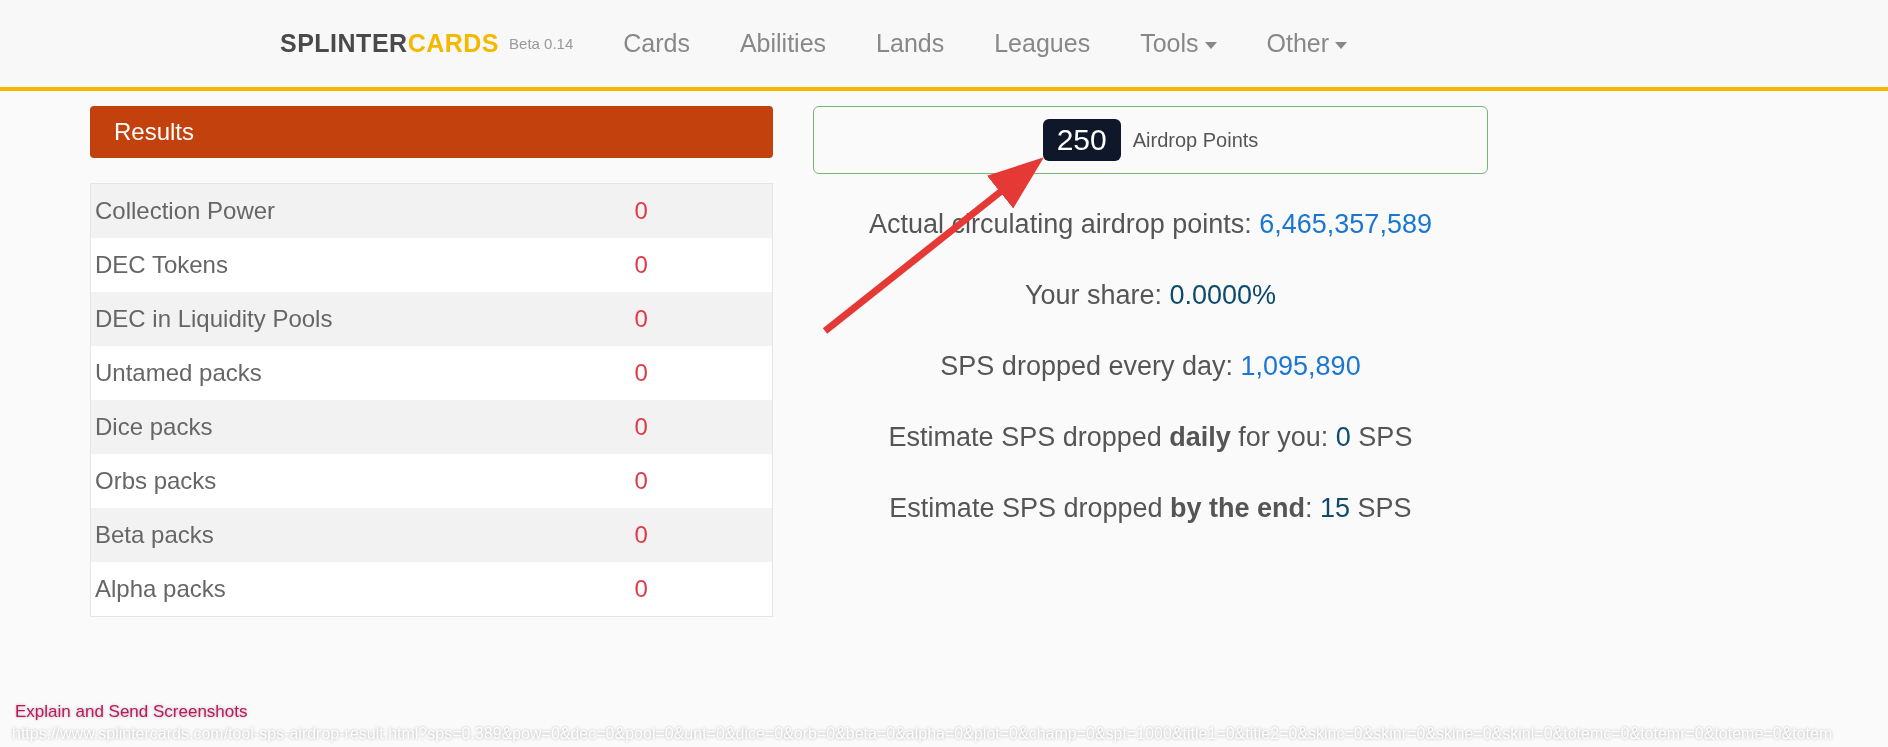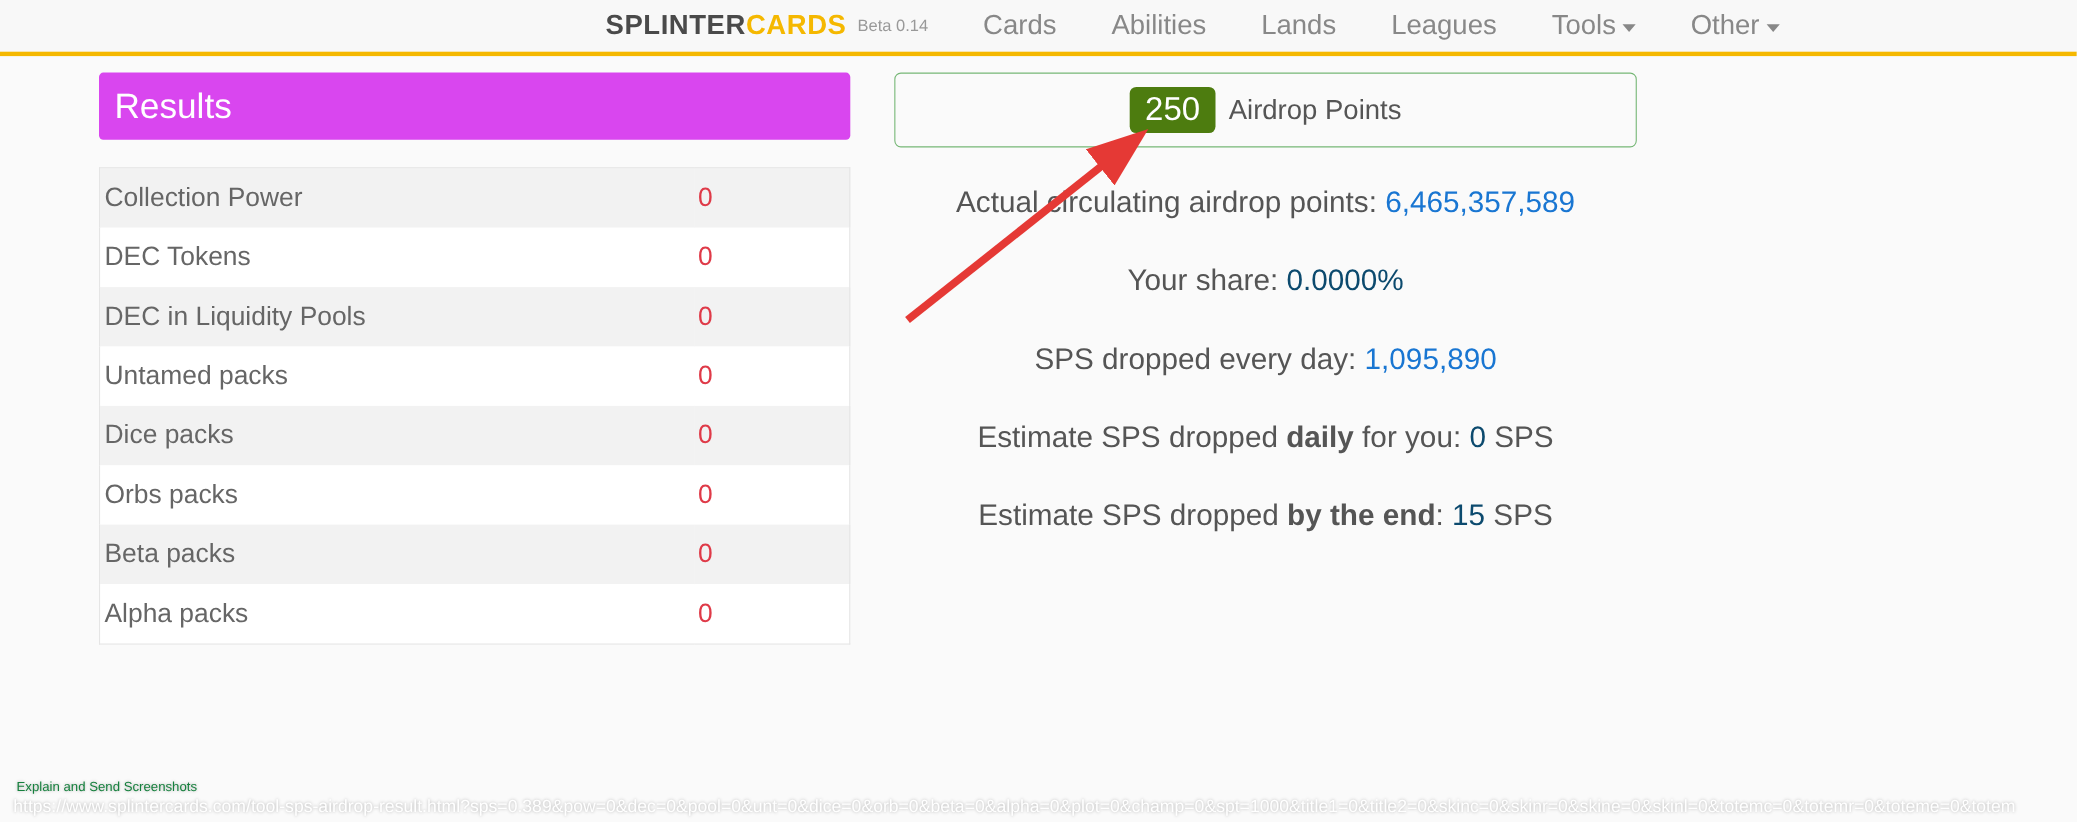"SPLINTERCARDS" .navbar { justify-content: center -> none; padding: 9px 0 -> 29px 0 }
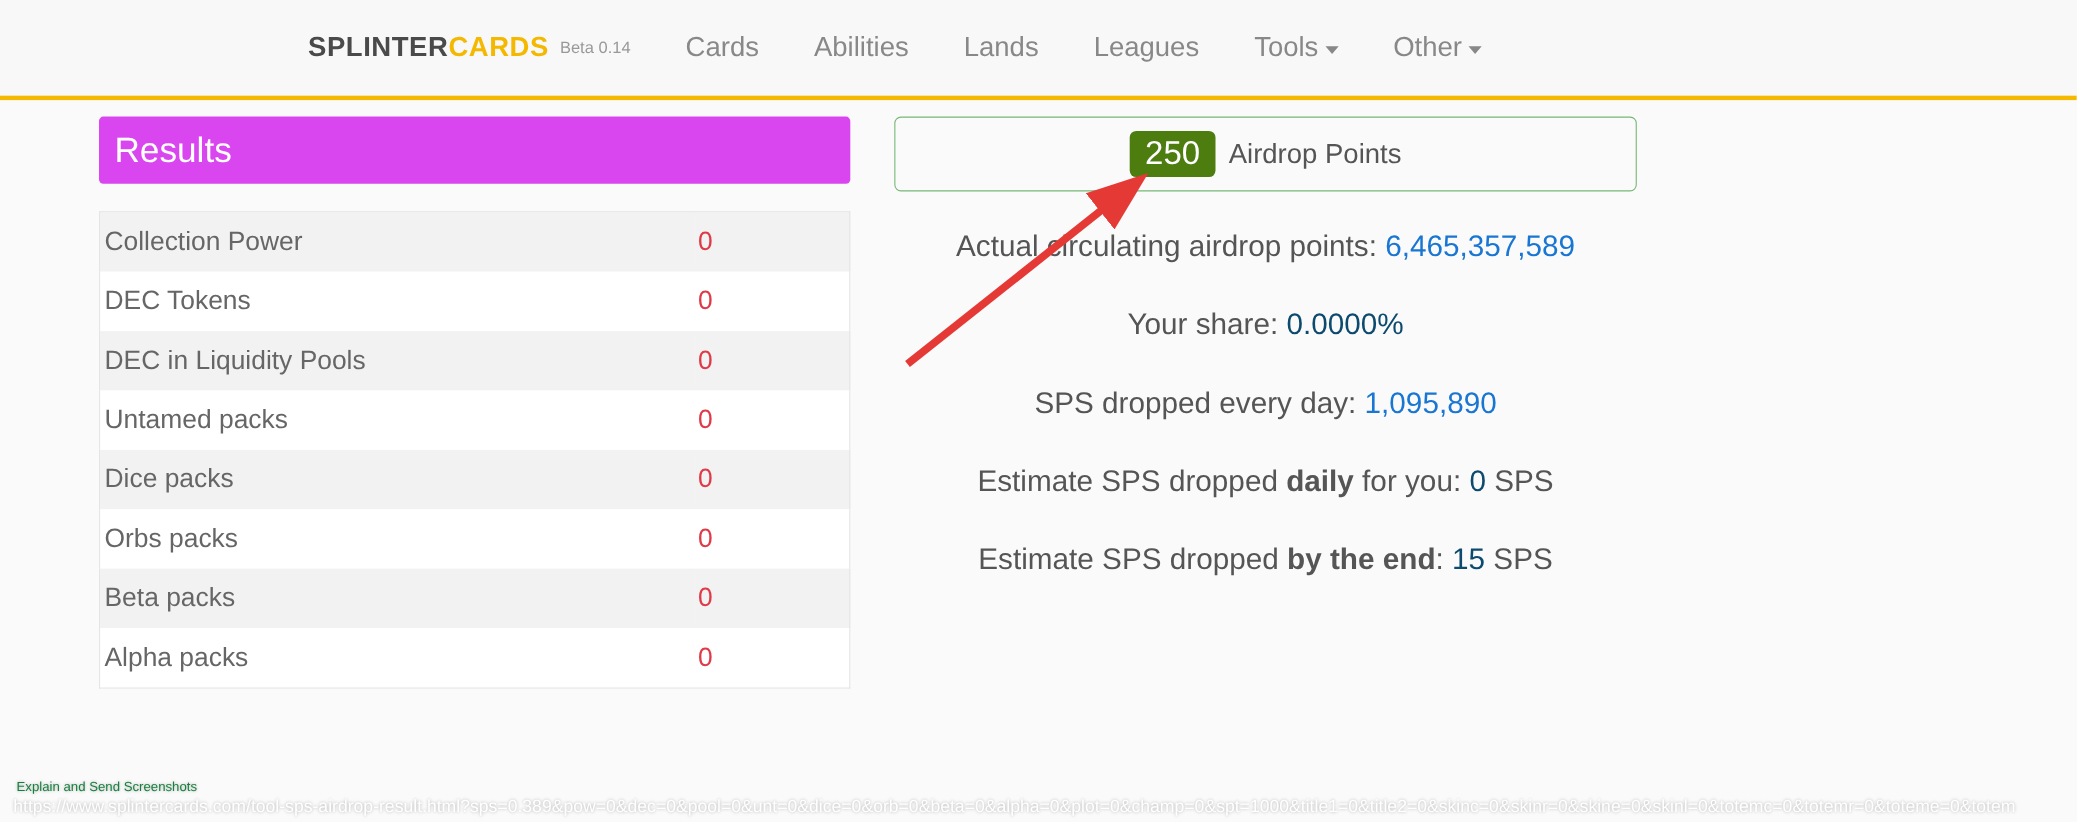"Results" .results-header { background: #d946ef -> #c2410c; font-size: 32px -> 24px; padding: 12px 14px -> 12px 24px }
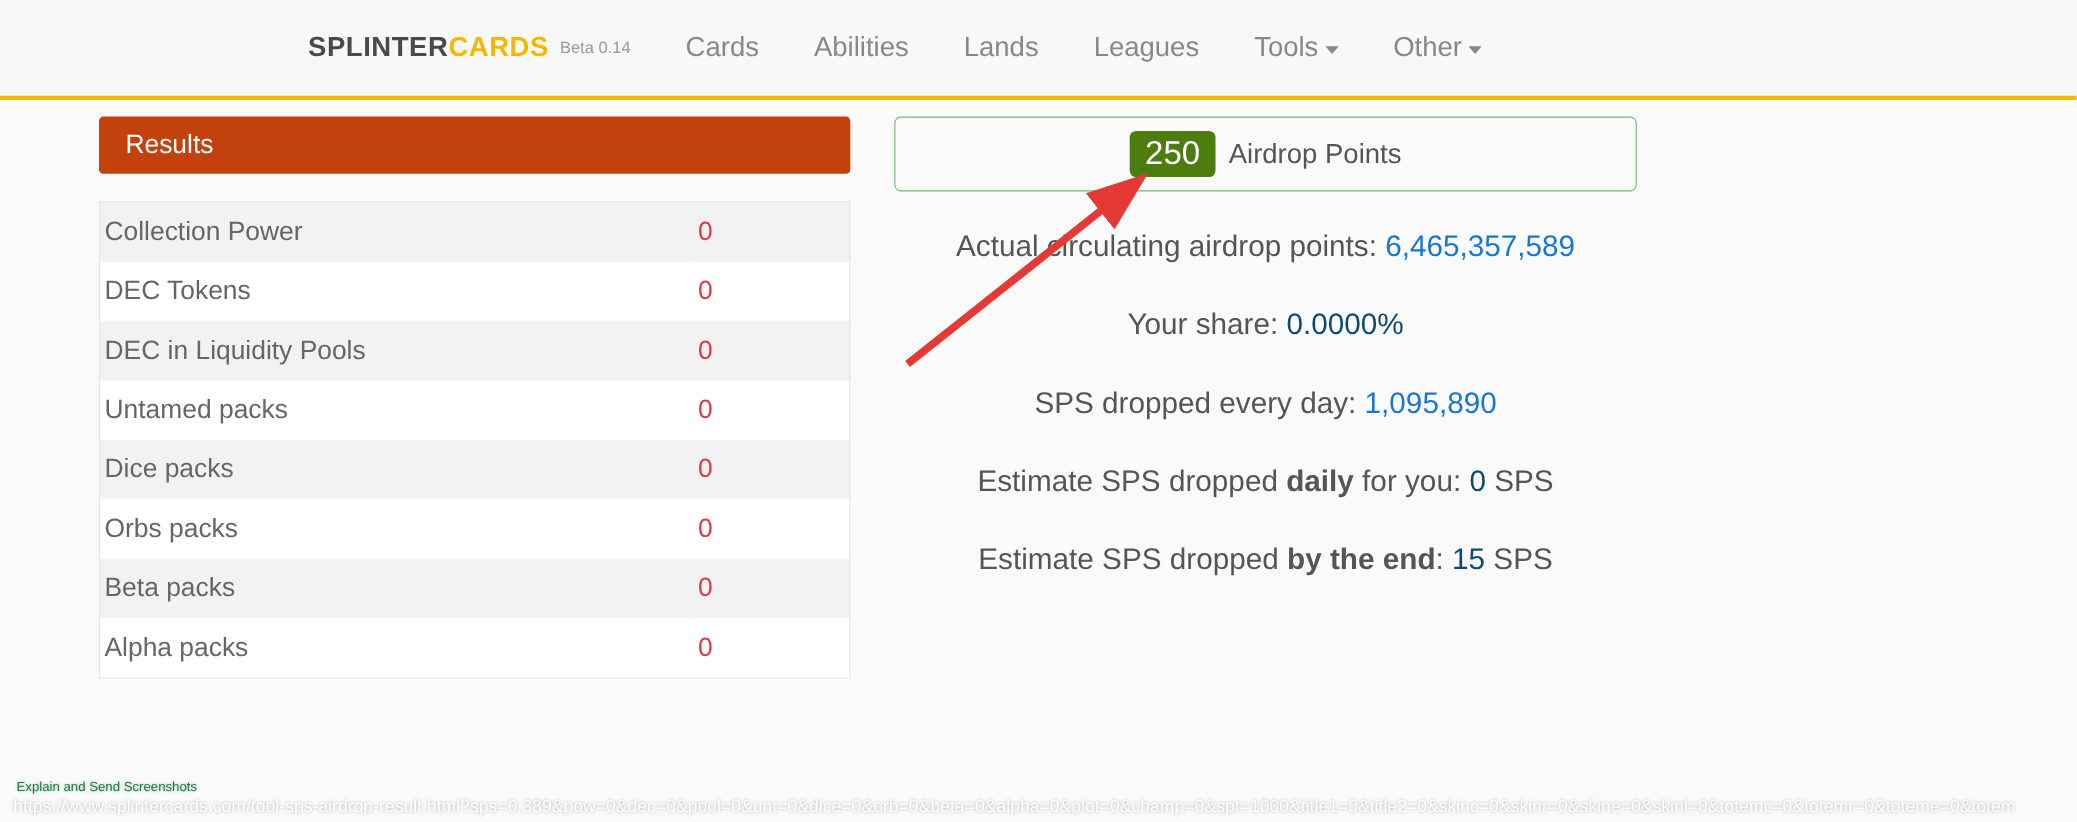"250" .airdrop-badge { background: #4d7c0f -> #0f172a }
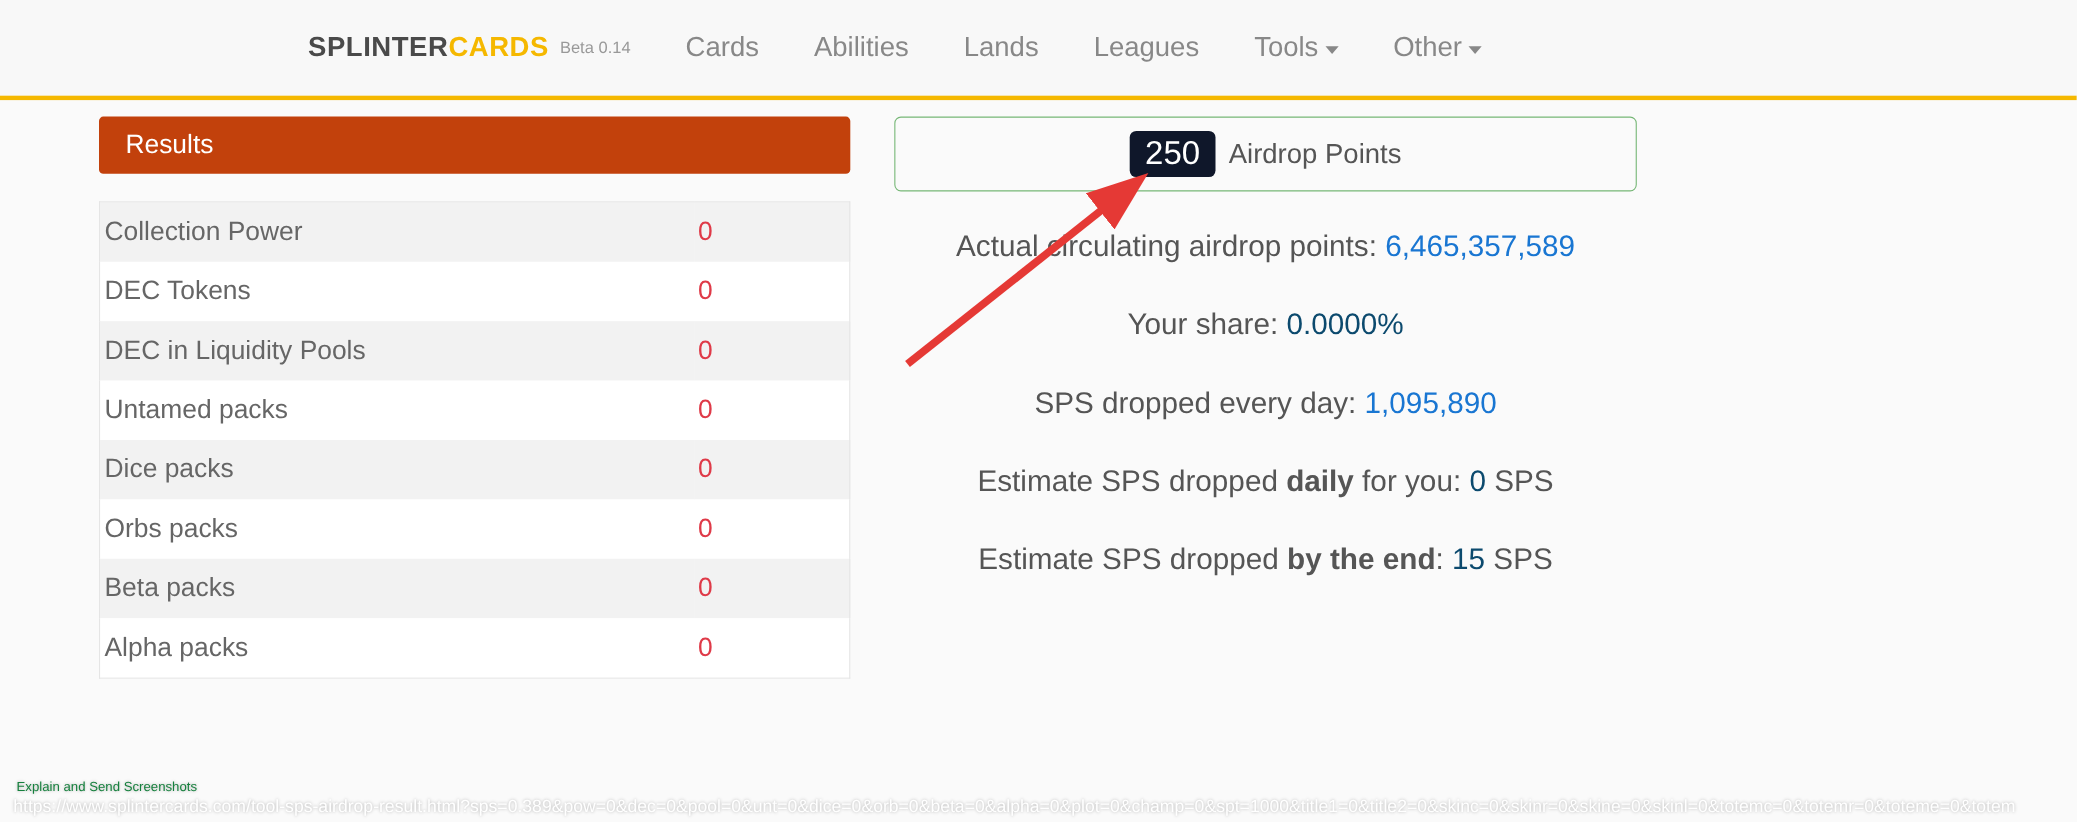"Airdrop Points" .airdrop-label { font-size: 25px -> 20px }
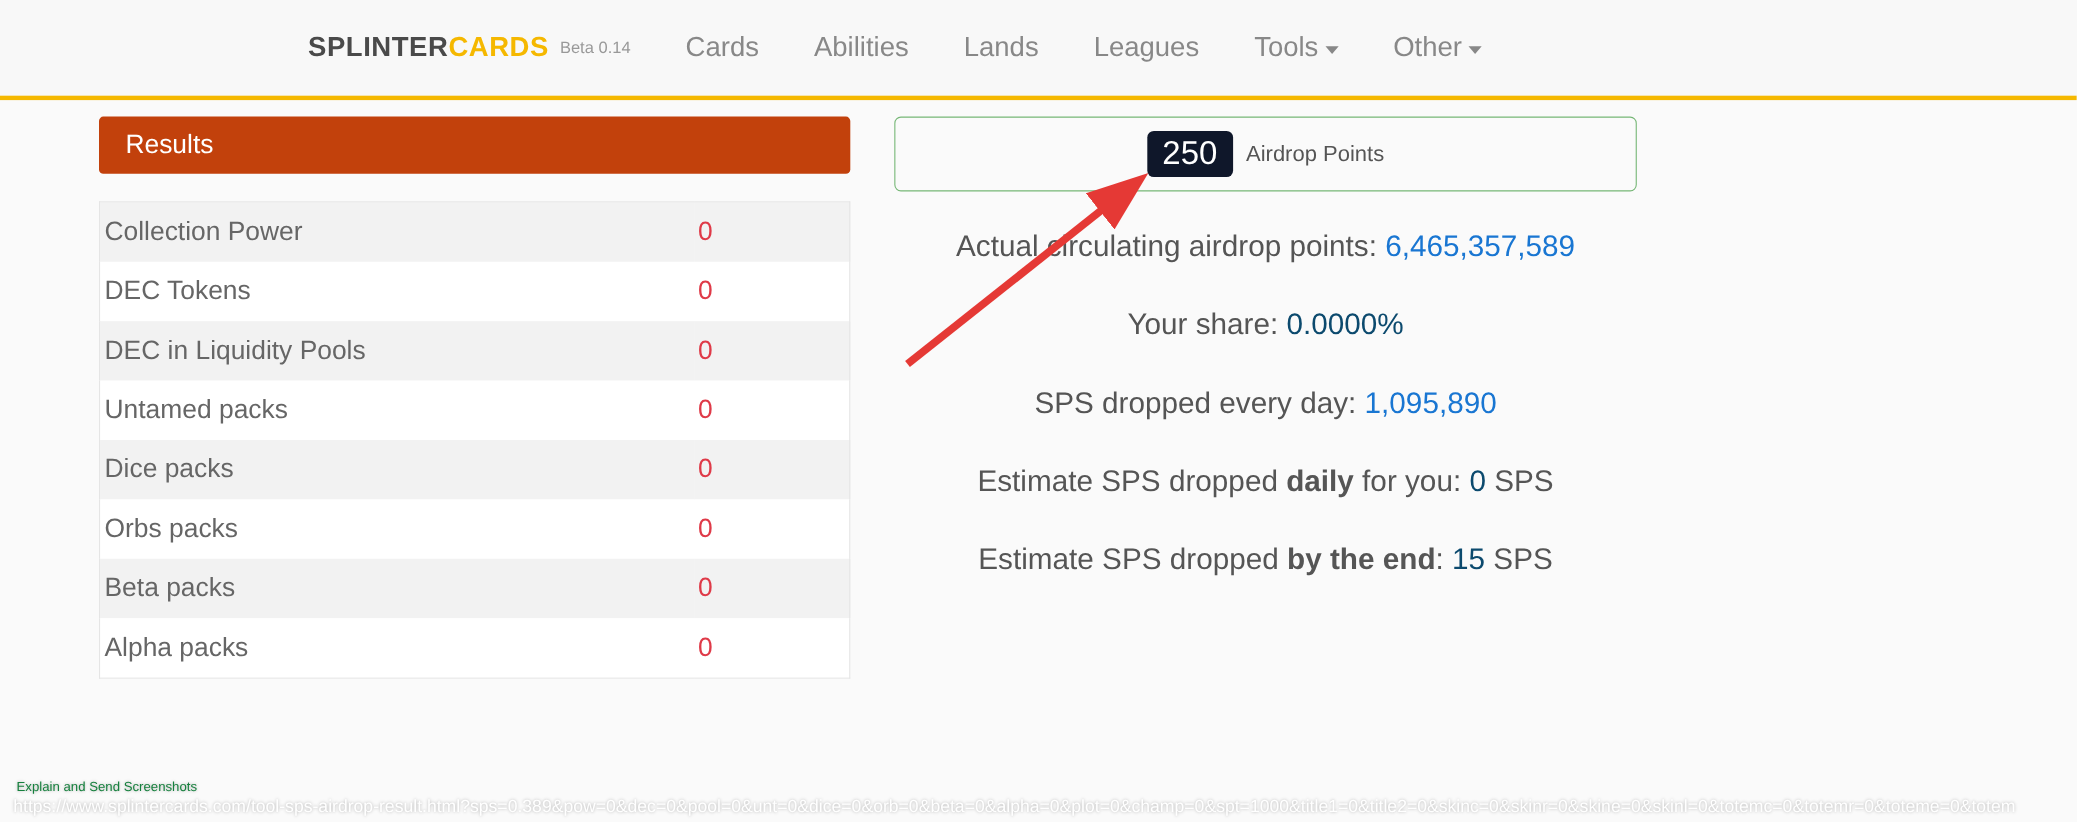"Explain and Send Screenshots" .overlay-text1 { color: #15803d -> #be185d; font-size: 12px -> 17px }
